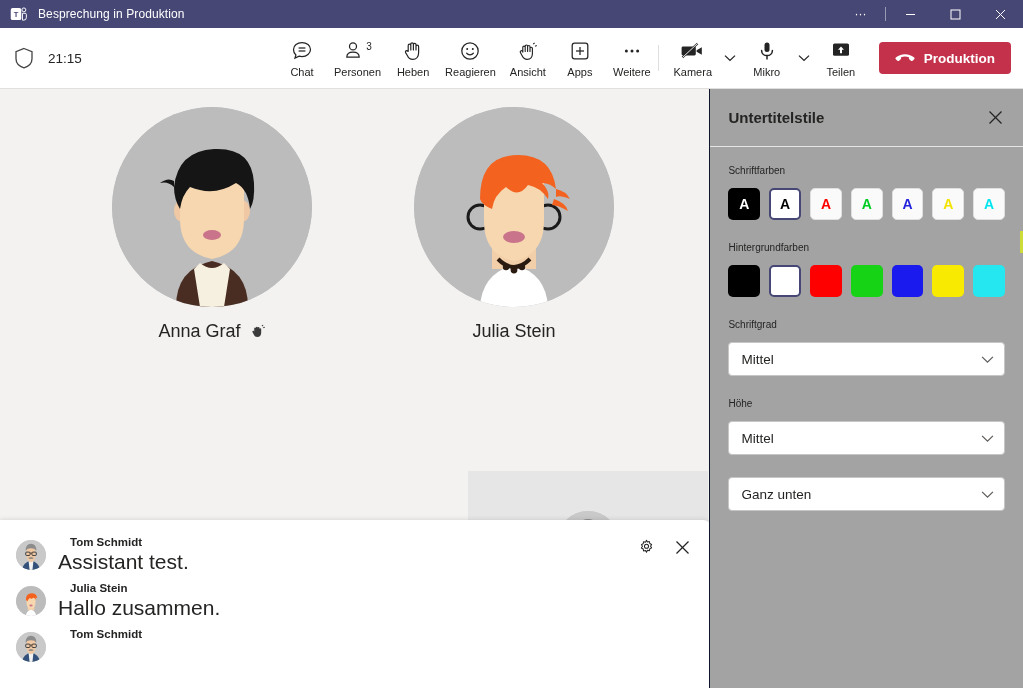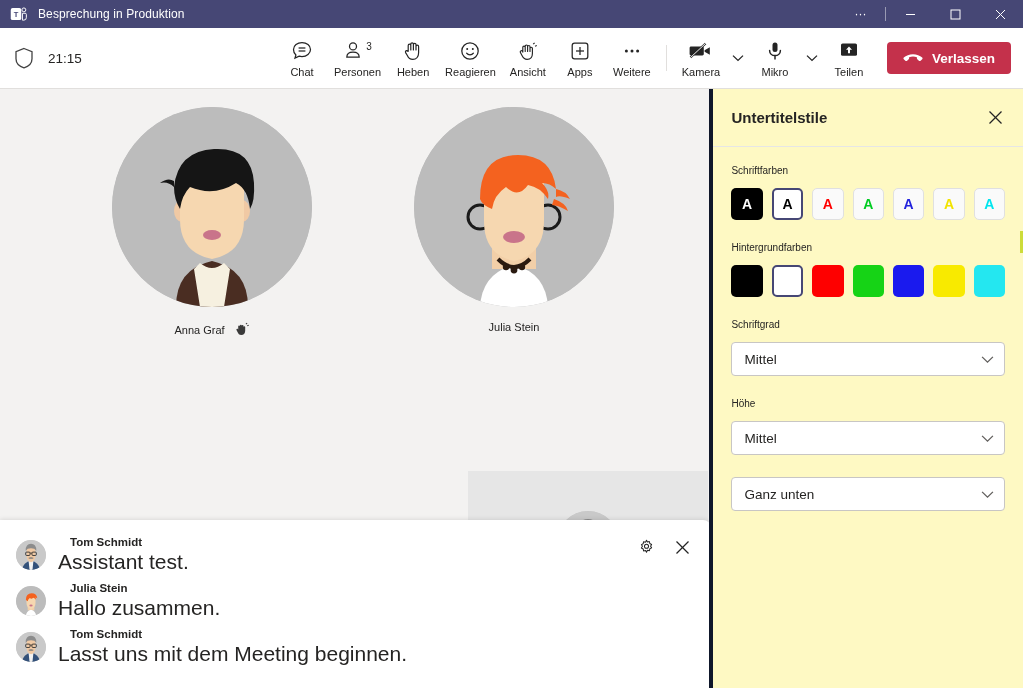"Verlassen" span { text: Verlassen -> Produktion }
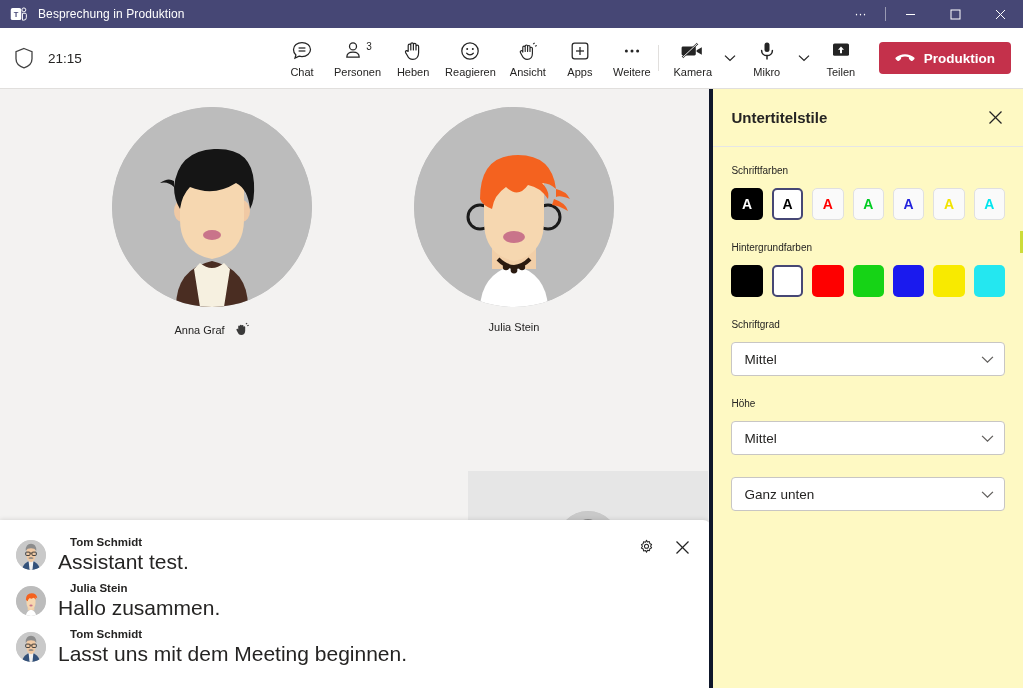"Untertitelstile" .panel { background: #fef9c3 -> #a3a3a3; border-left: 4px solid #0f172a -> 1px solid #0f172a }
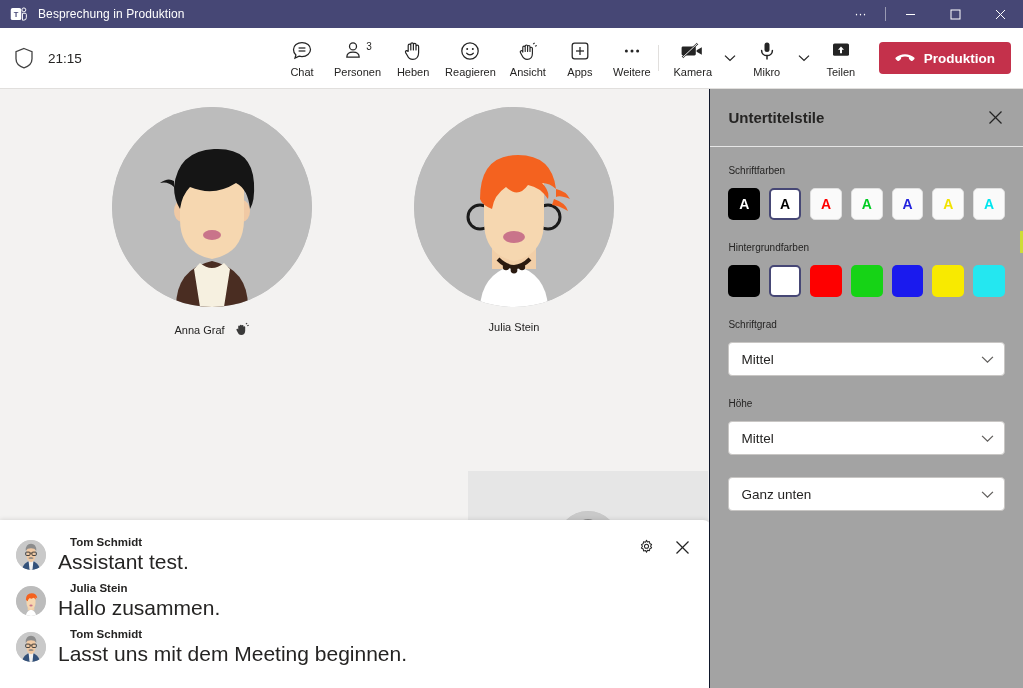"Anna Graf" .tile-name { font-size: 11px -> 18px }
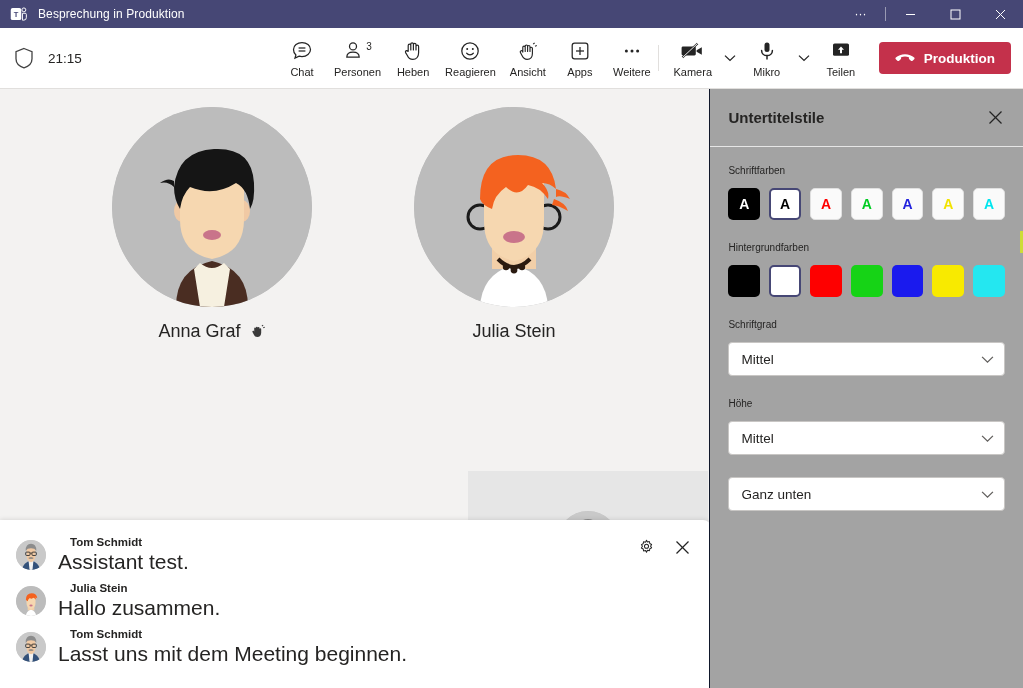"Lasst uns mit dem Meeting" div.cap-text { html: <div>Lasst uns mit dem Meeting beginnen.</div> -> none }
